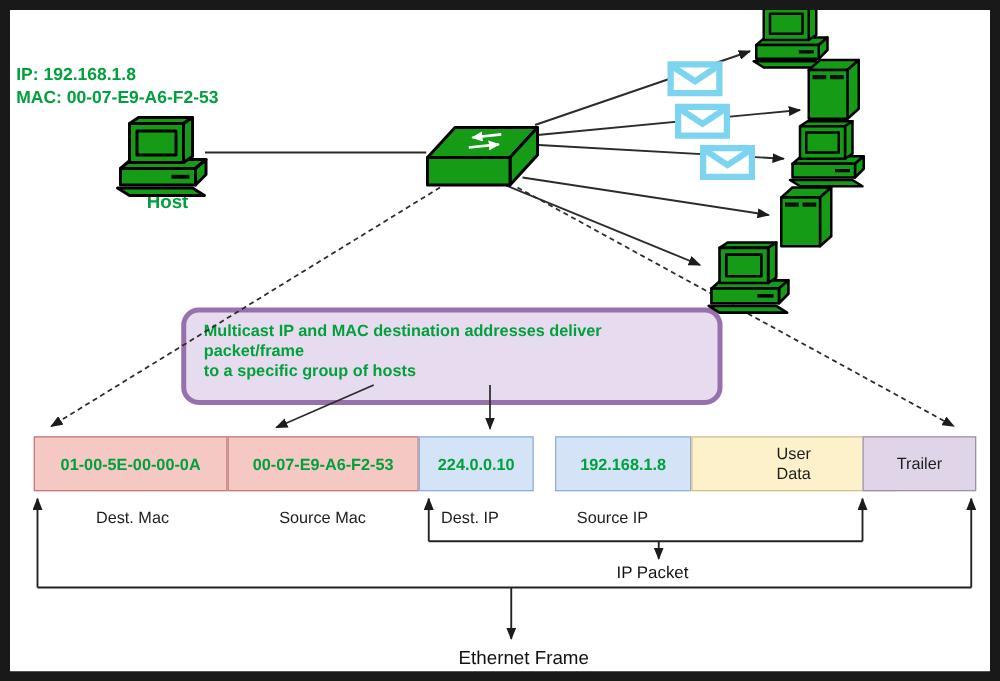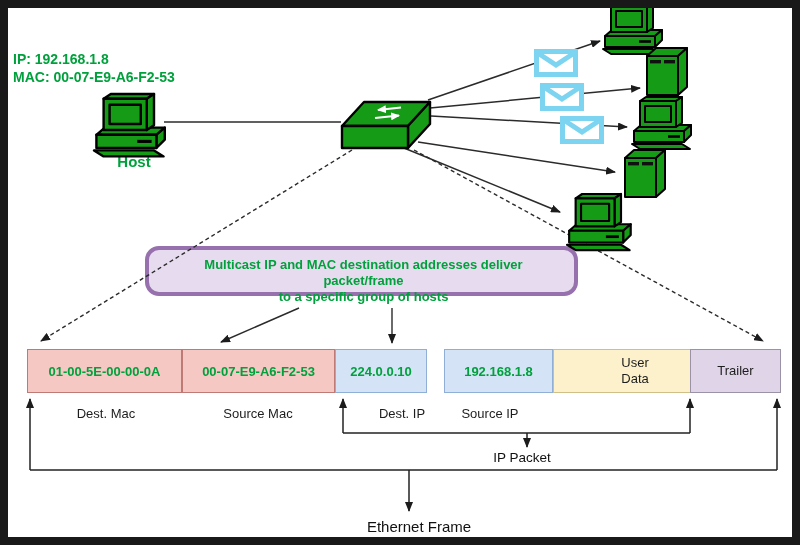"Multicast IP and MAC destination" .note { height: 50px -> 78px; text-align: center -> none }
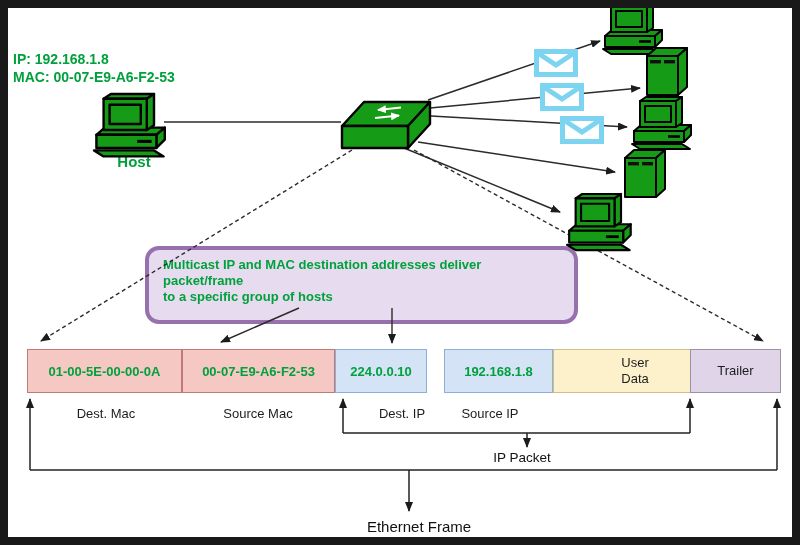"Dest. IP" div.abs { left: 342px -> 316px }
